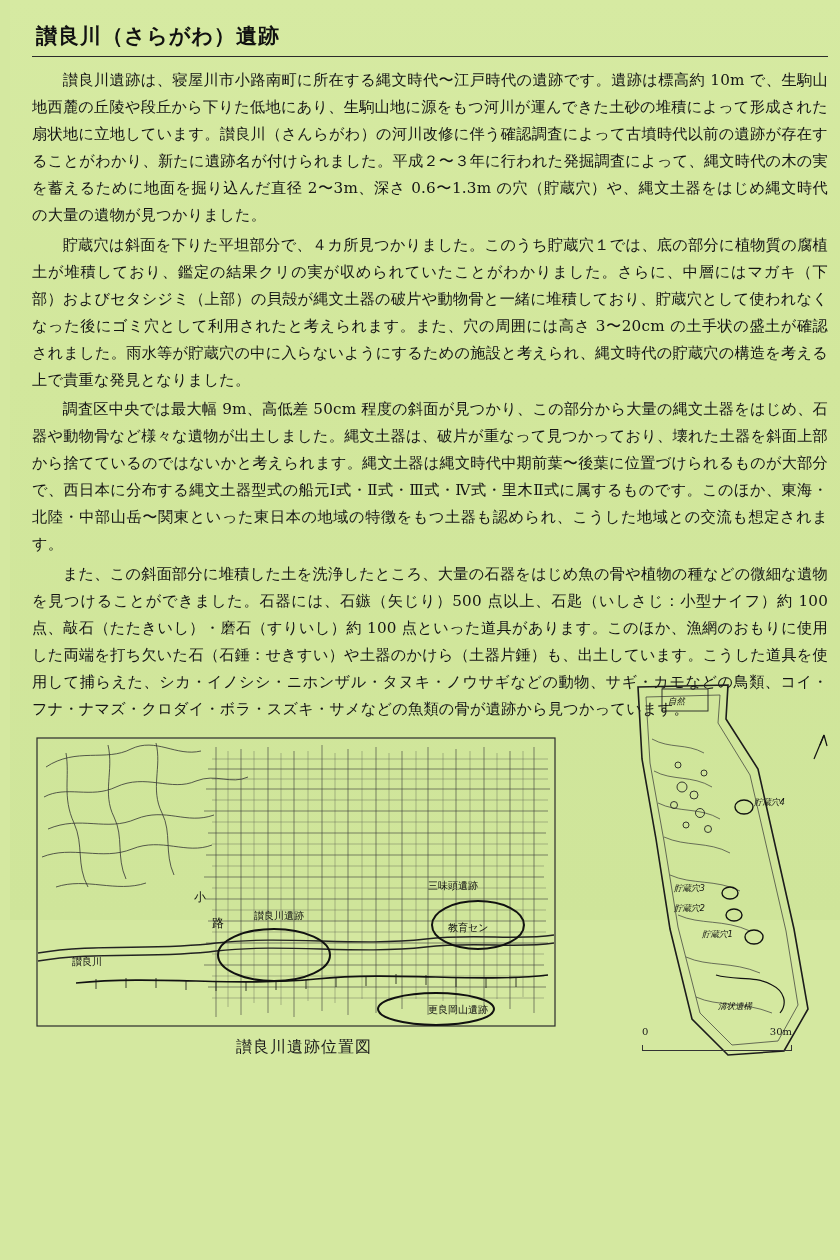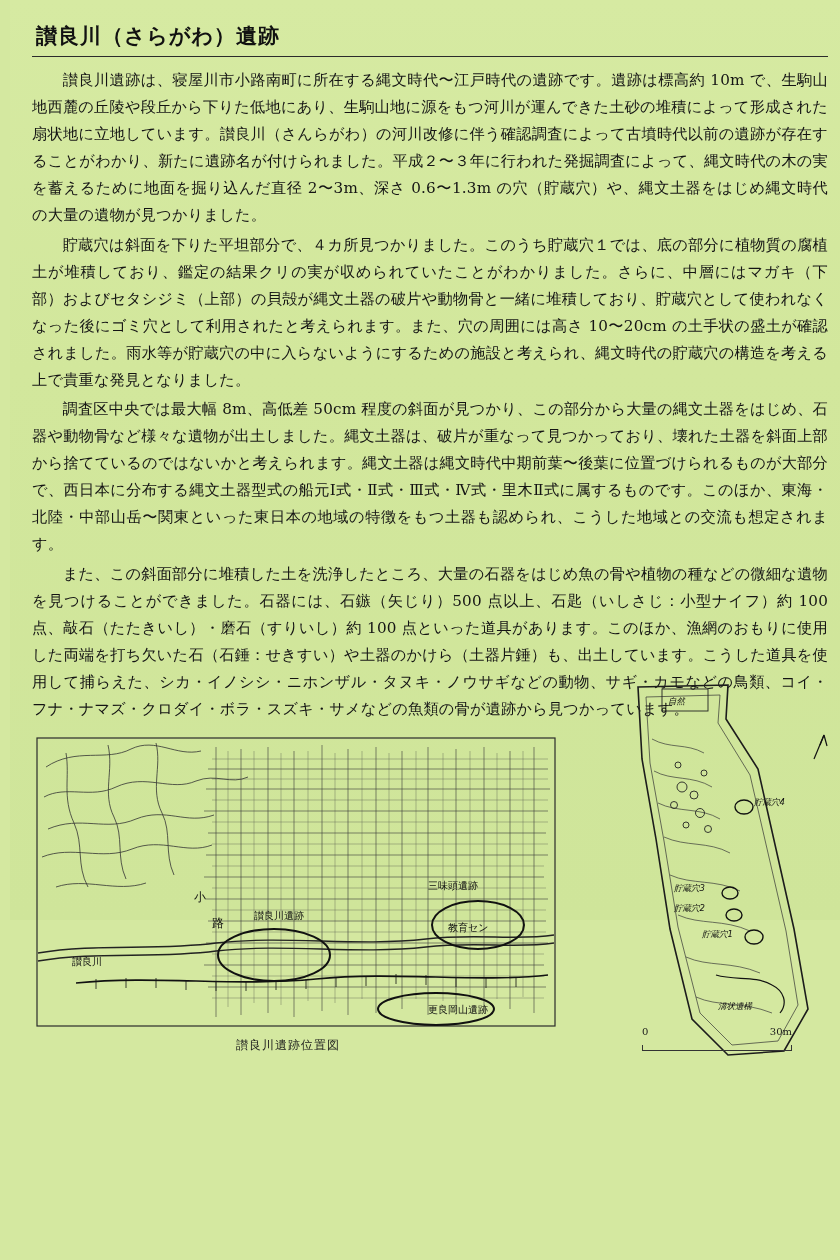"貯蔵穴は斜面を下りた平坦部分で、４カ所見つかりました。このうち貯蔵穴１では、底の" p { text: 10 -> 3 }
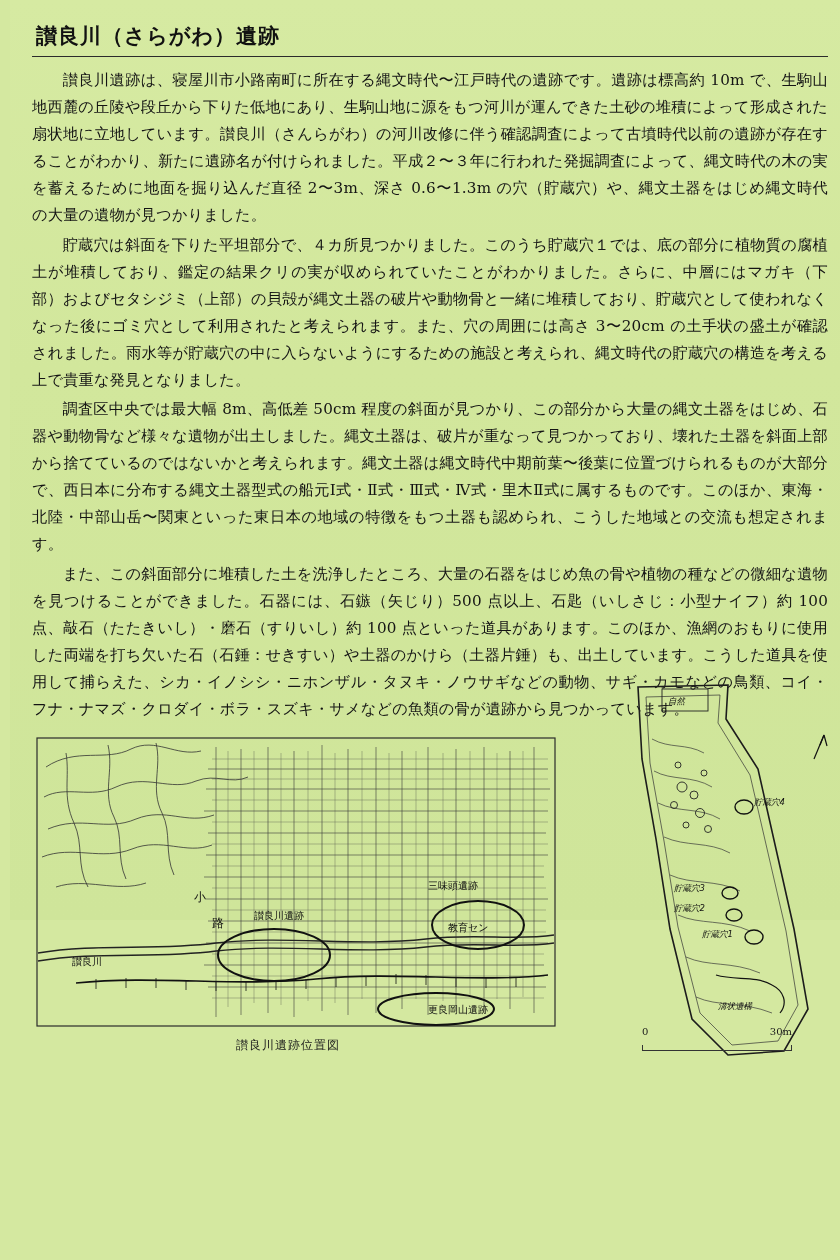"調査区中央では最大幅 8m、高低差 50cm" p { text: 8m -> 9m }
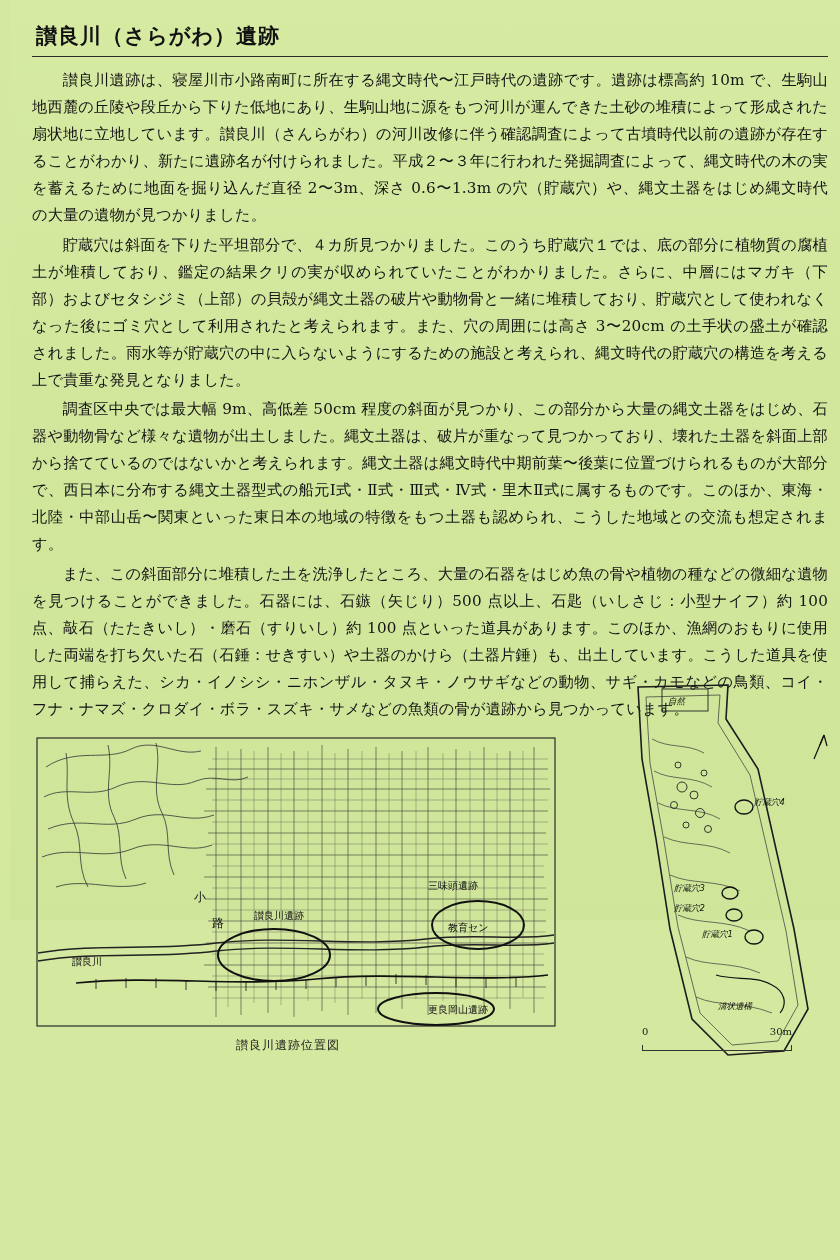"讃良川遺跡位置図" .fig-left-caption { font-size: 12px -> 16px }
